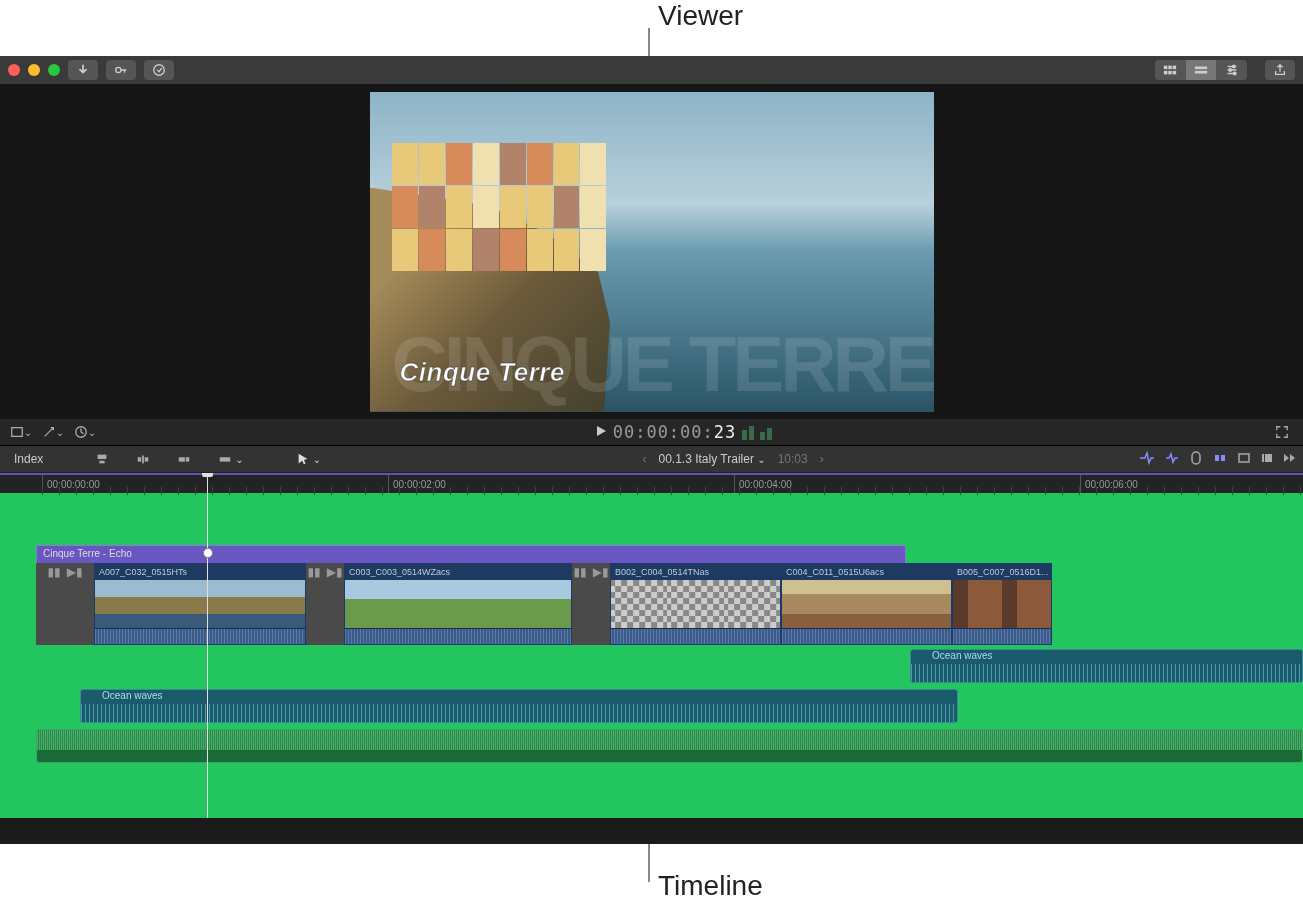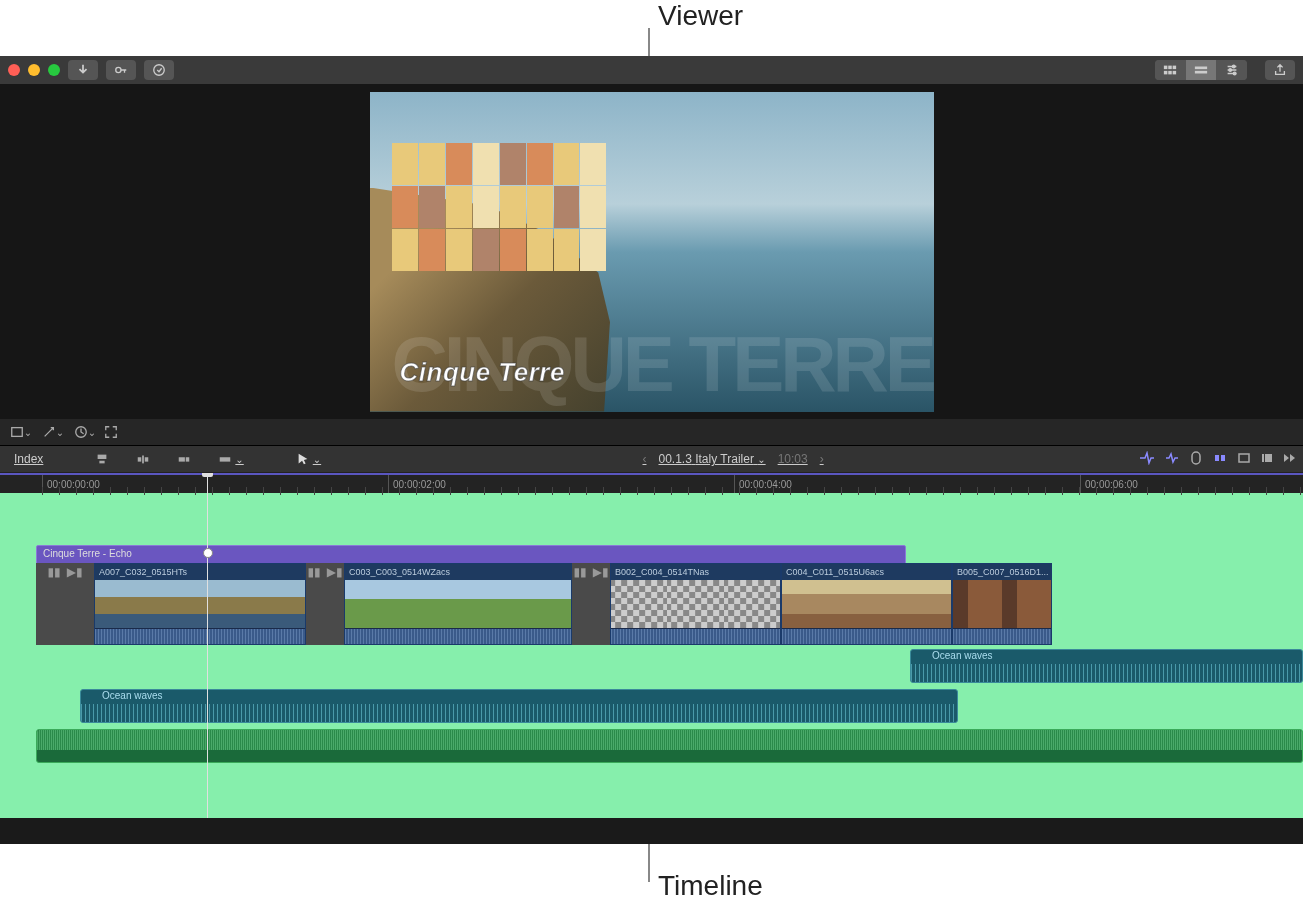"00:00:00:23" div.center-ctrls { html: none -> <div> <span> <svg> <path></path> </svg> </span> <span> <span>00:00:00:</span><span>23</span> </span> <span> <div></div> <div></div> <div></div> <div></div> </span> </div> }
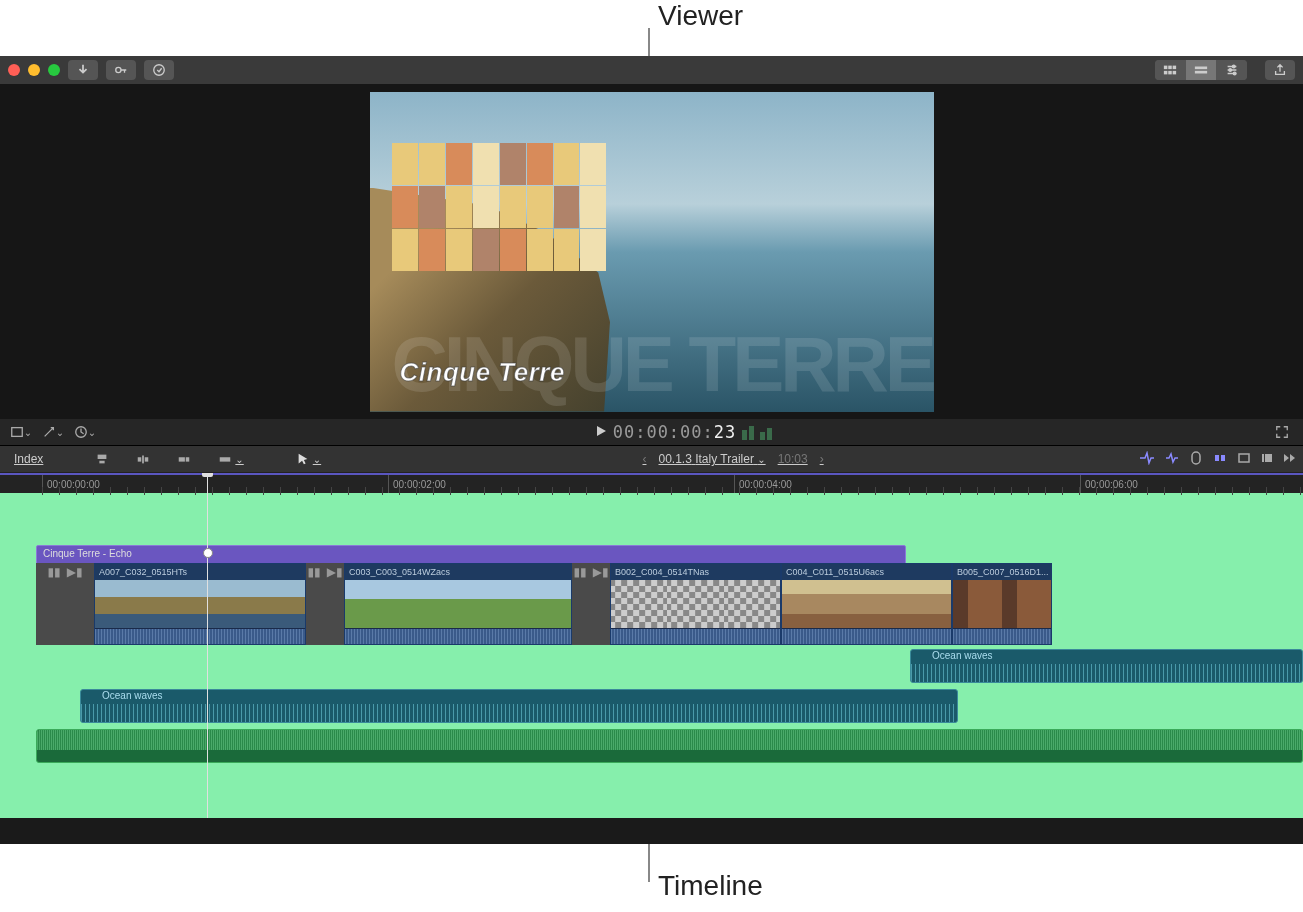"Index" .timeline-toolbar { text-decoration: underline -> none }
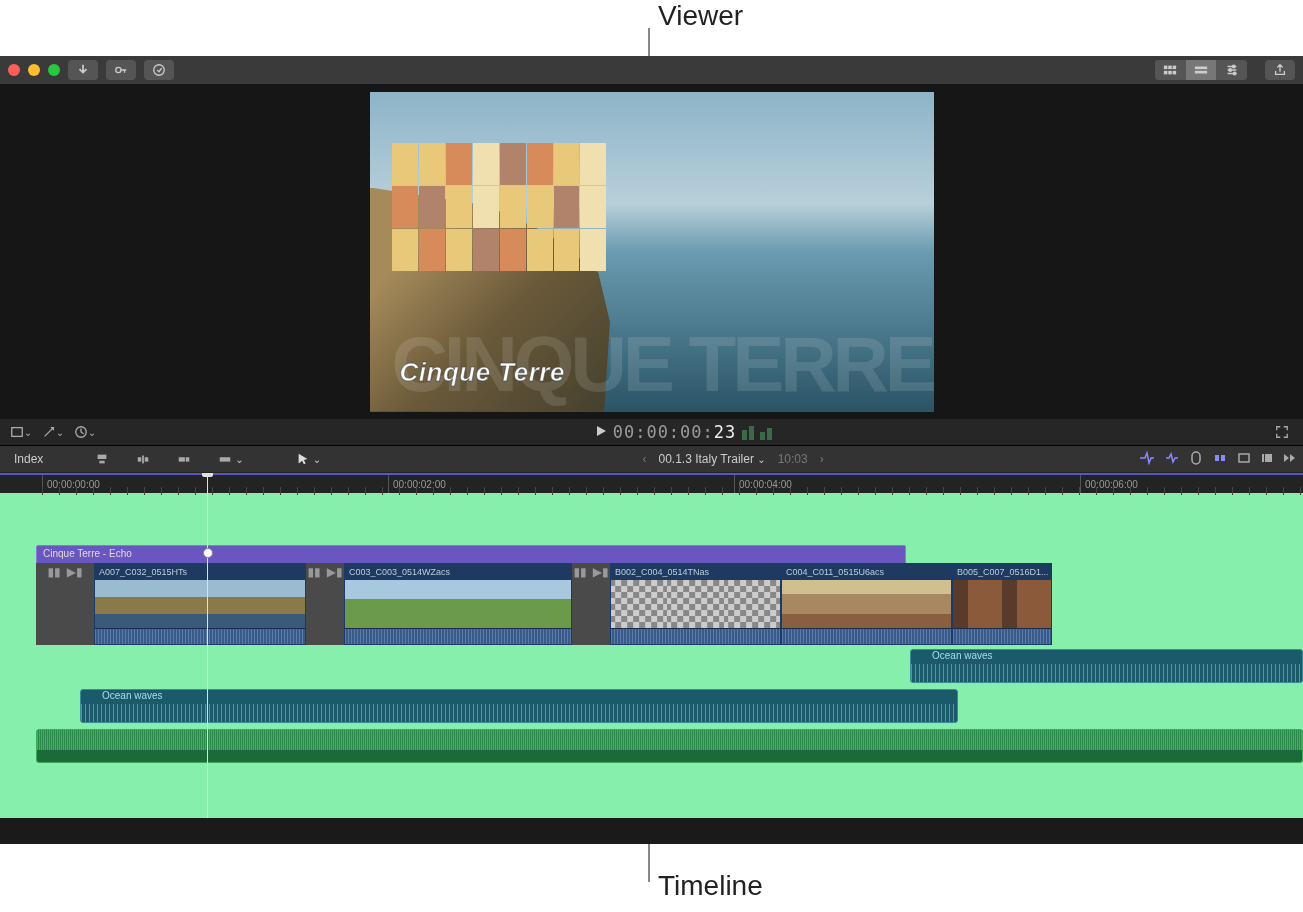"00:00:00:00" .timeline-body { background: #86efac -> #22c55e }
